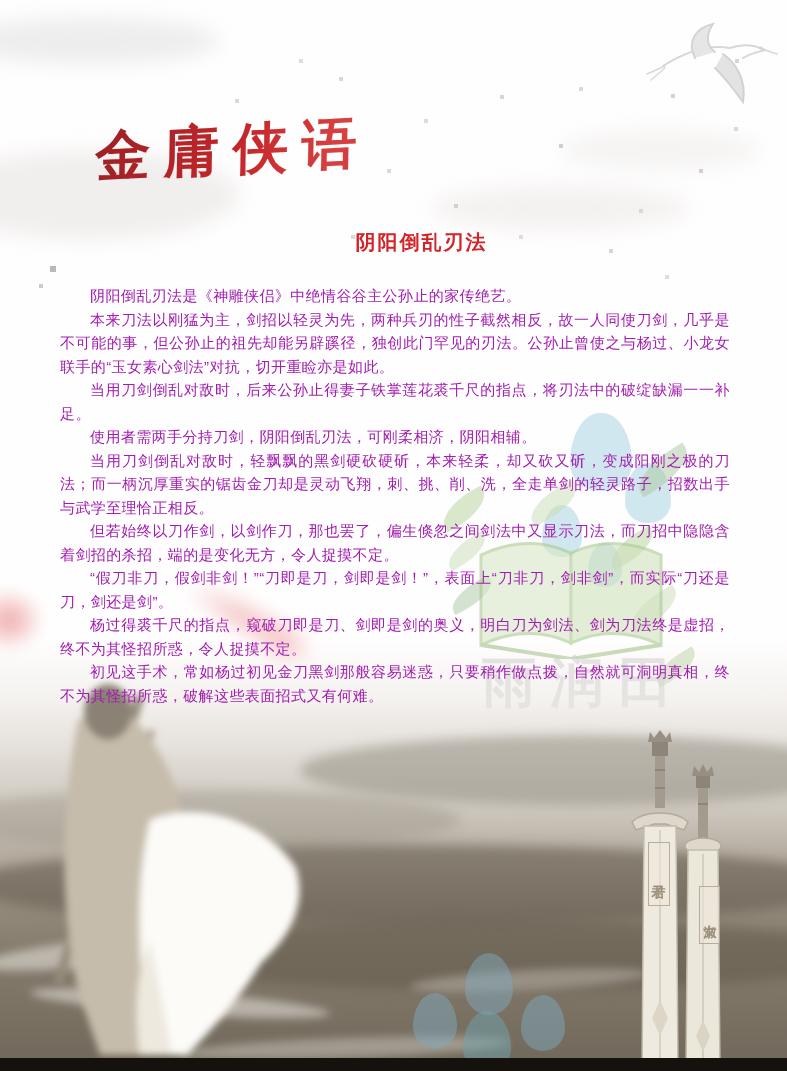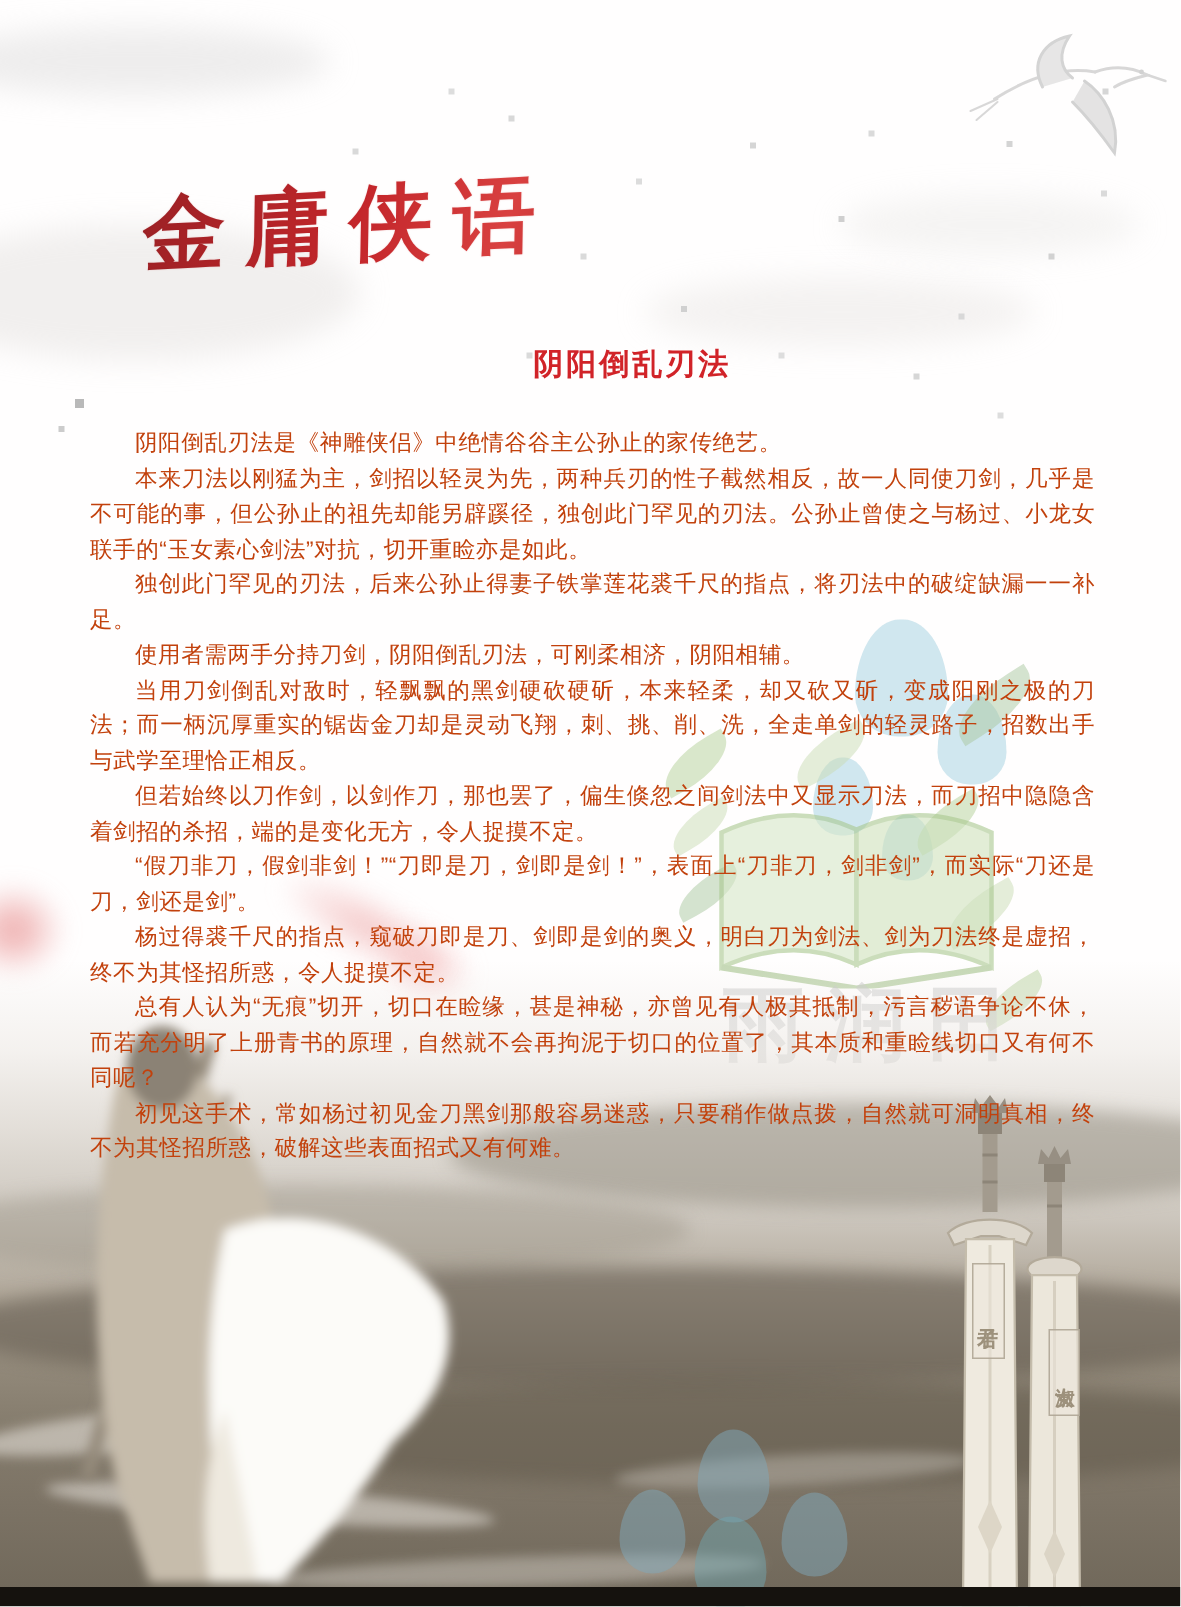"阴阳倒乱刃法是《神雕侠侣》中绝情谷谷主公孙止的家传绝艺。" .article { color: #c2410c -> #a21caf }
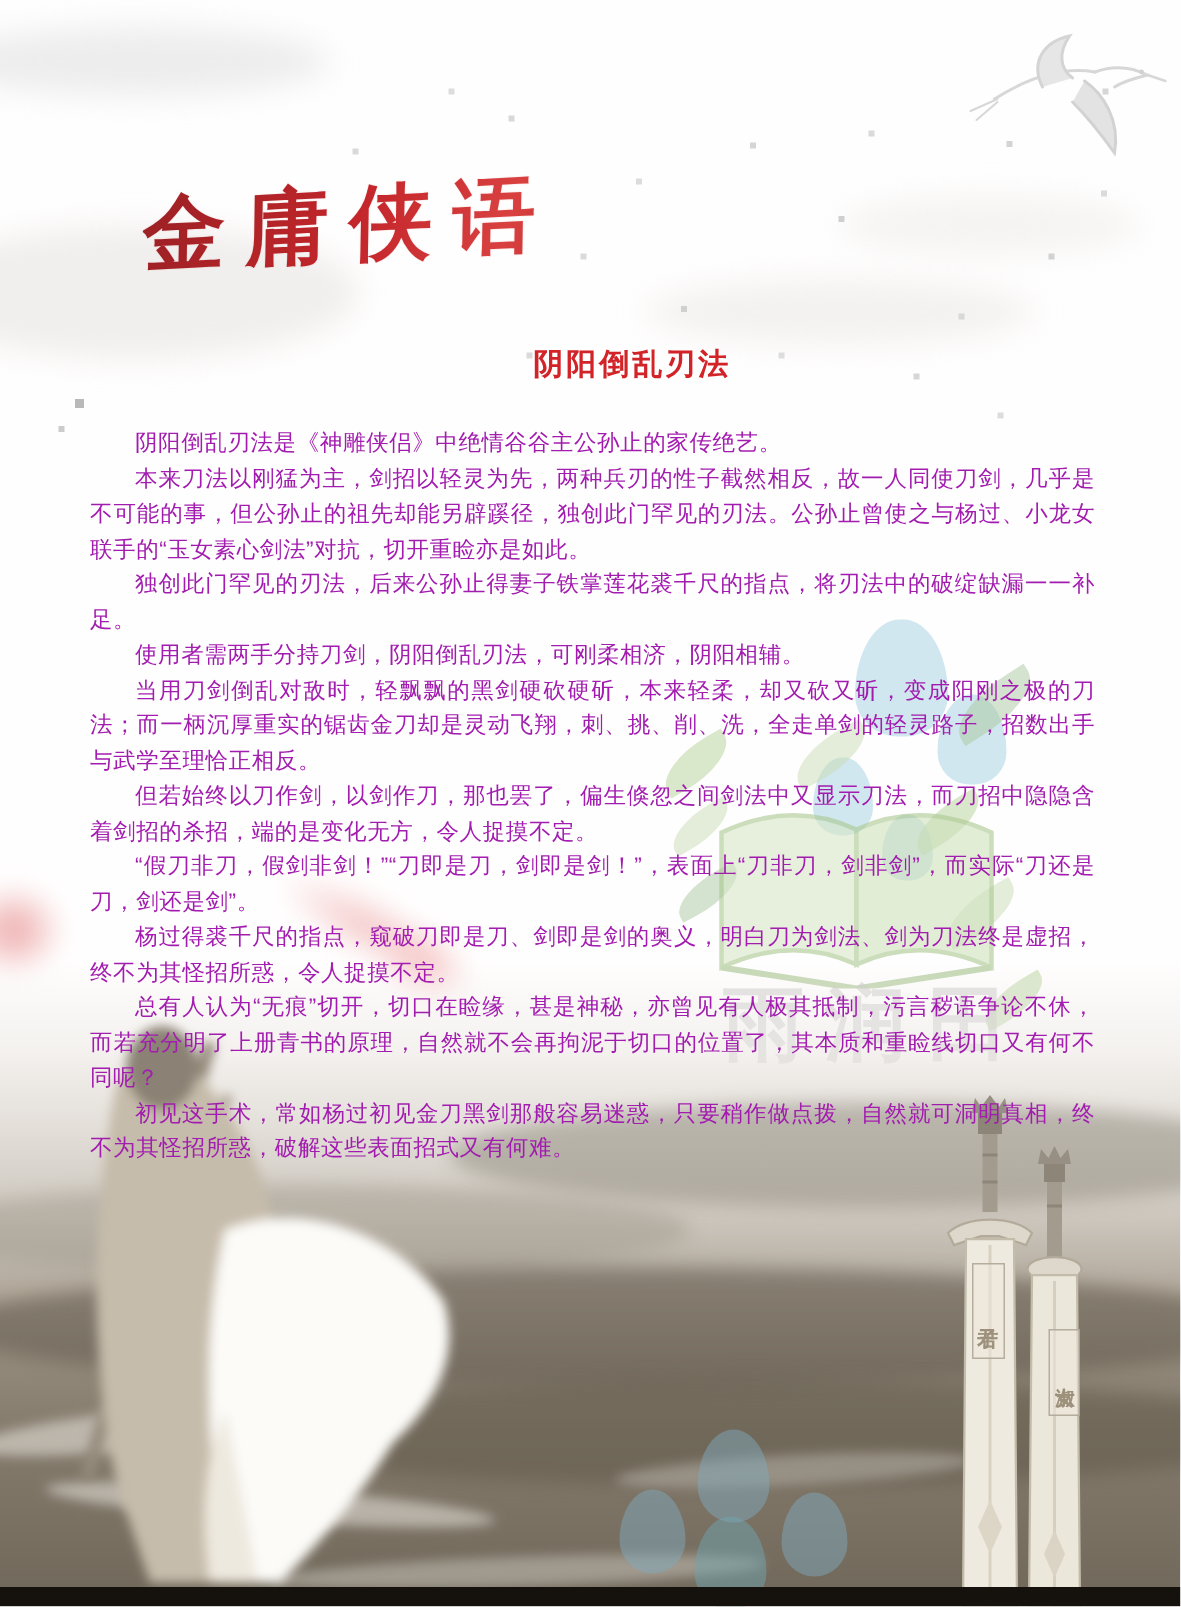"独创此门罕见的刃法，后来公孙止得妻子铁掌莲花裘千尺的指点，将刃法中的破绽缺漏一一" p { text: 独创此门罕见的刃法 -> 当用刀剑倒乱对敌时 }
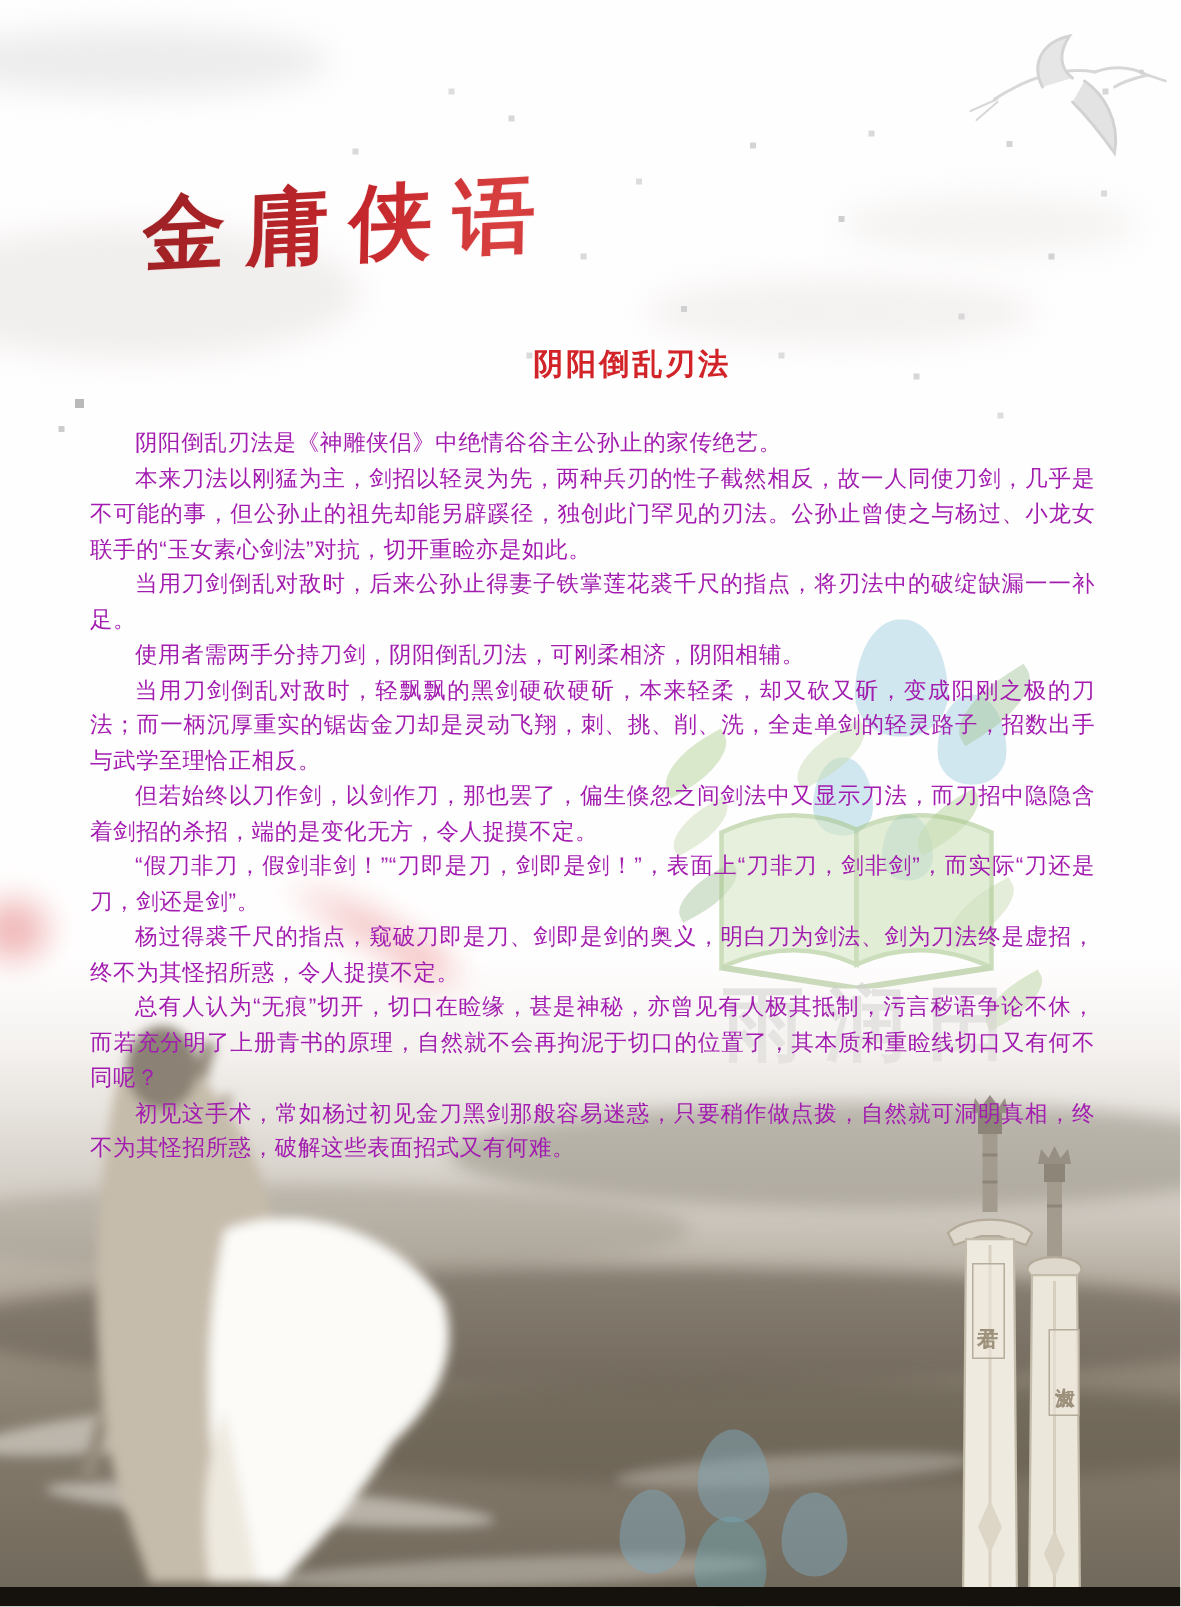"总有人认为“无痕”切开，切口在睑缘，甚是神秘，亦曾见有人极其抵制，污言秽语争论不" p { html: <p>总有人认为“无痕”切开，切口在睑缘，甚是神秘，亦曾见有人极其抵制，污言秽语争论不休，而若充分明了上册青书的原理，自然就不会再拘泥于切口的位置了，其本质和重睑线切口又有何不同呢？</p> -> none }
